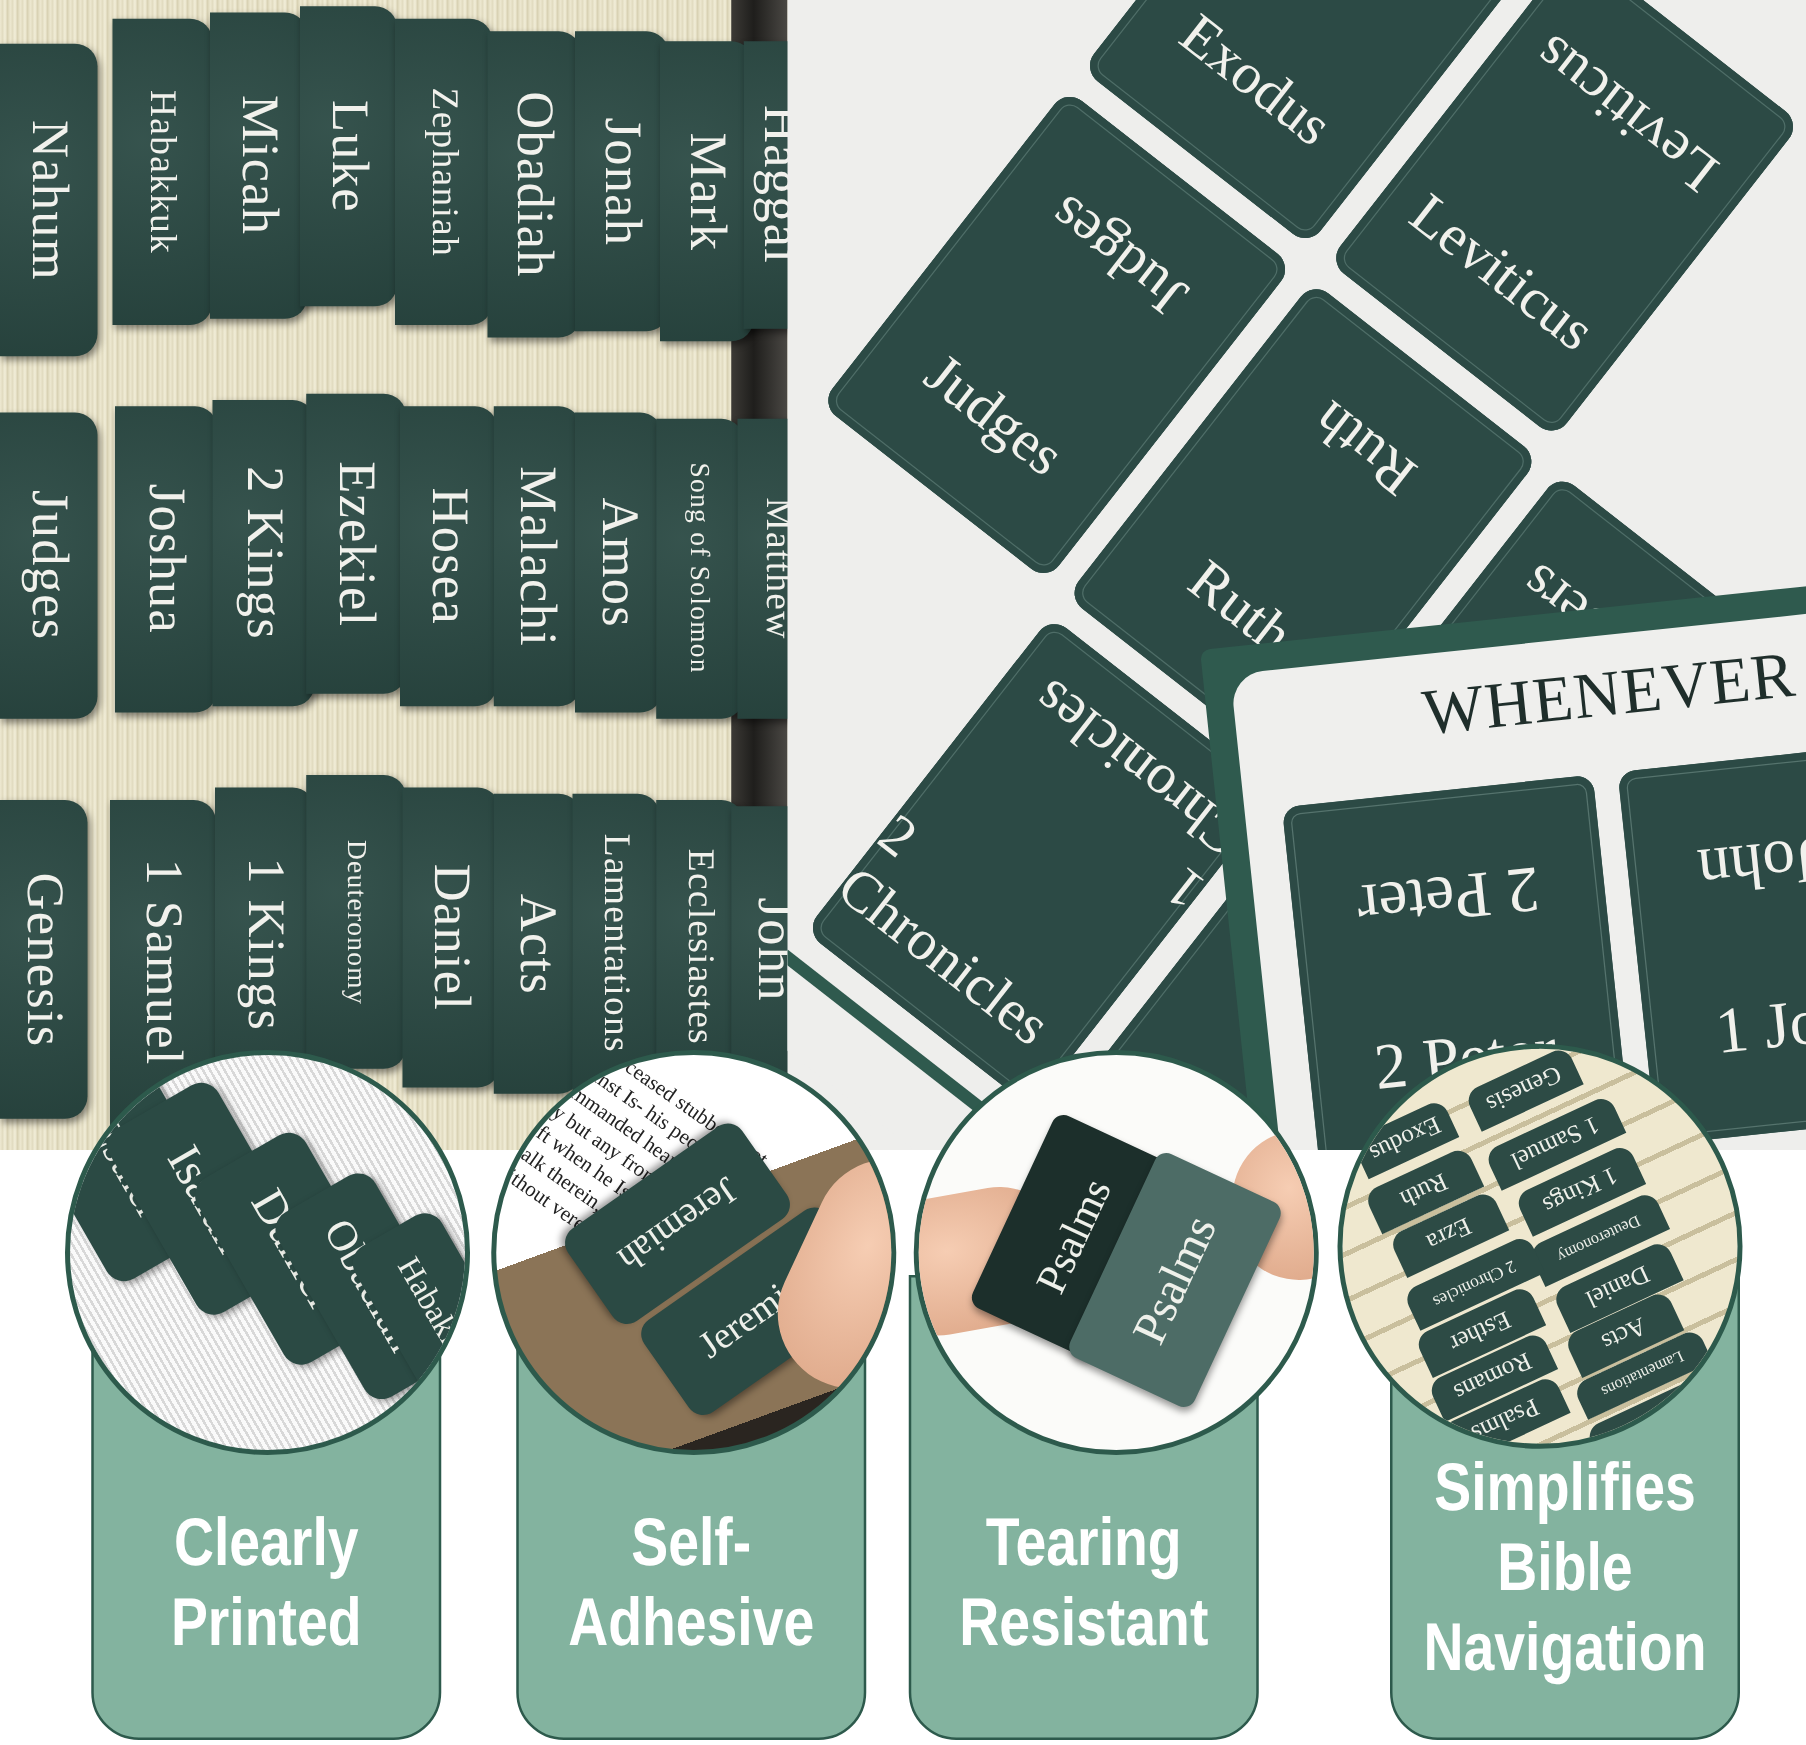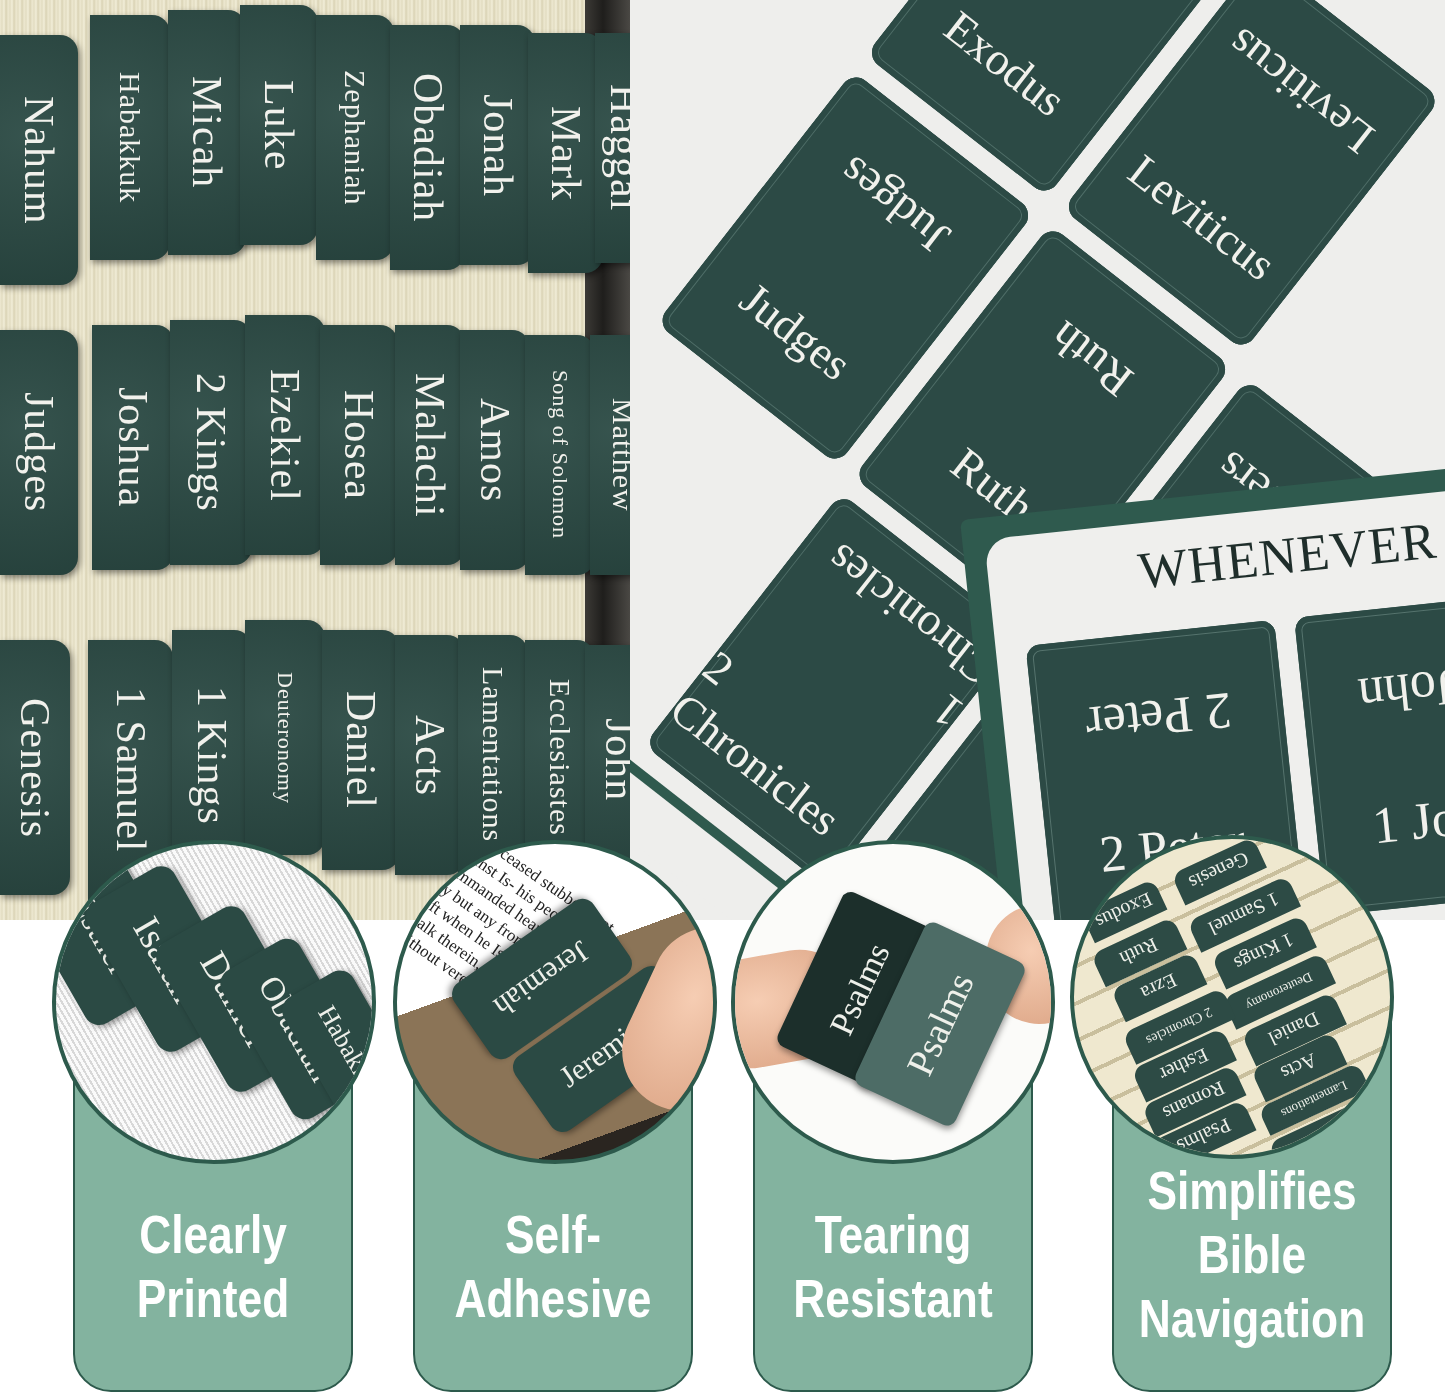"Tearing" div.panel { left: 753px -> 727px }
